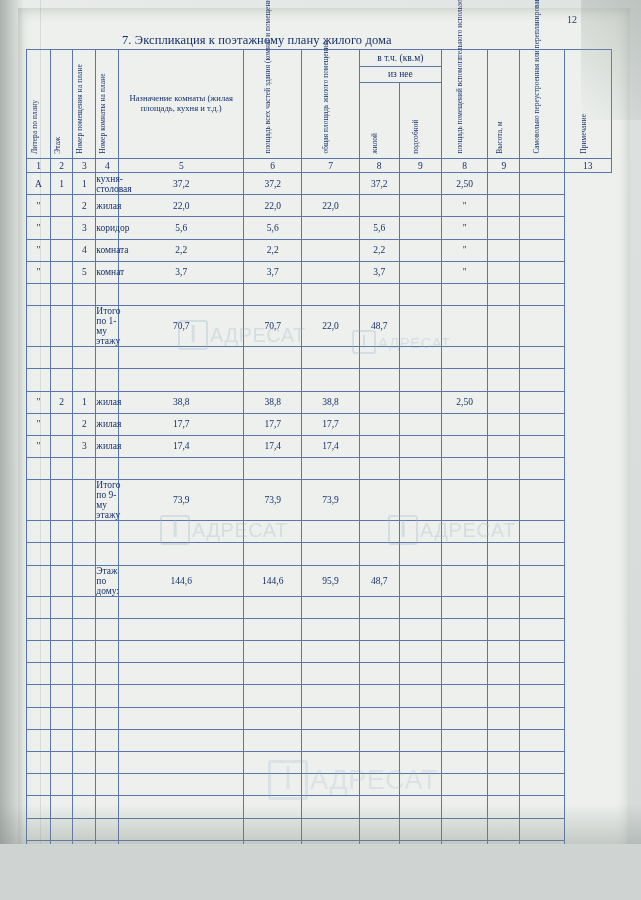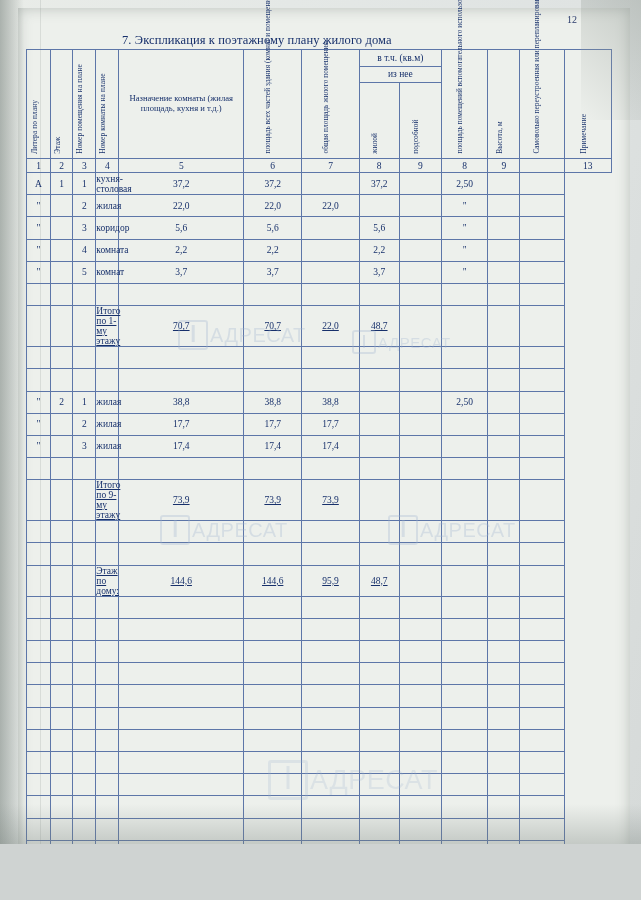"Итого по 1-му этажу" .bold { text-decoration: underline -> none }
